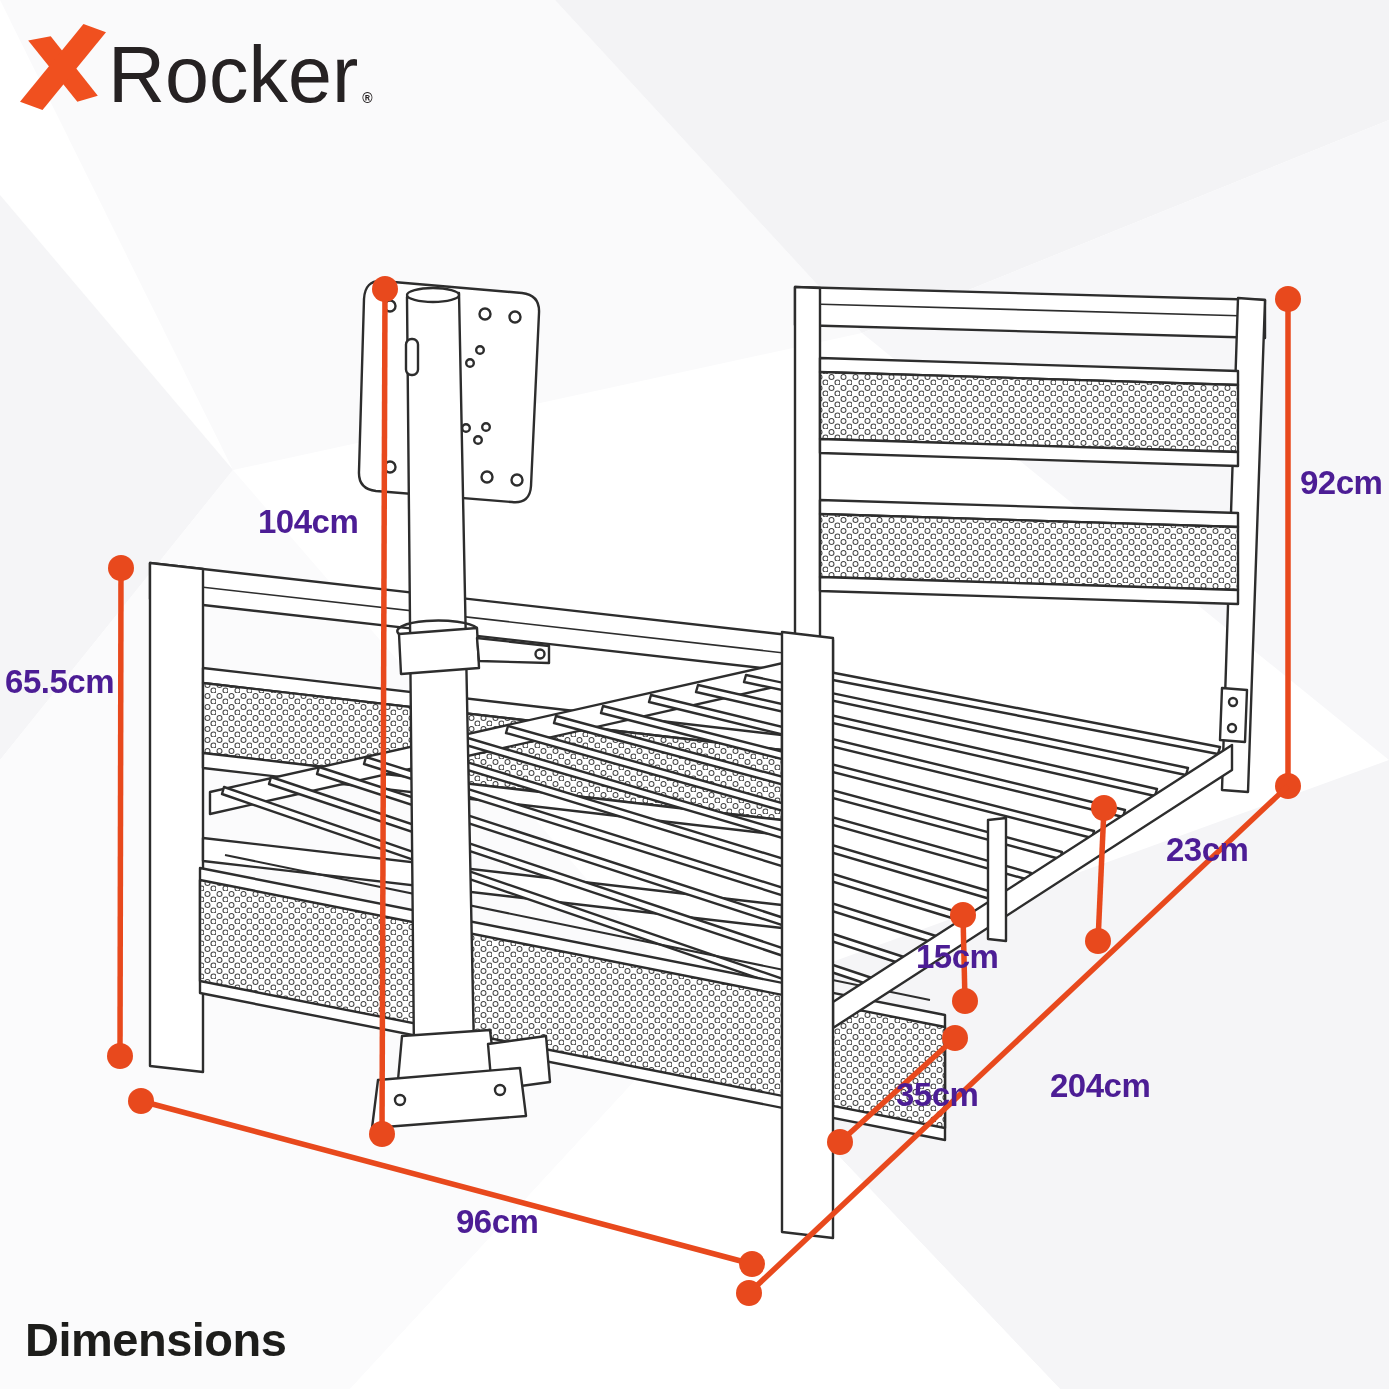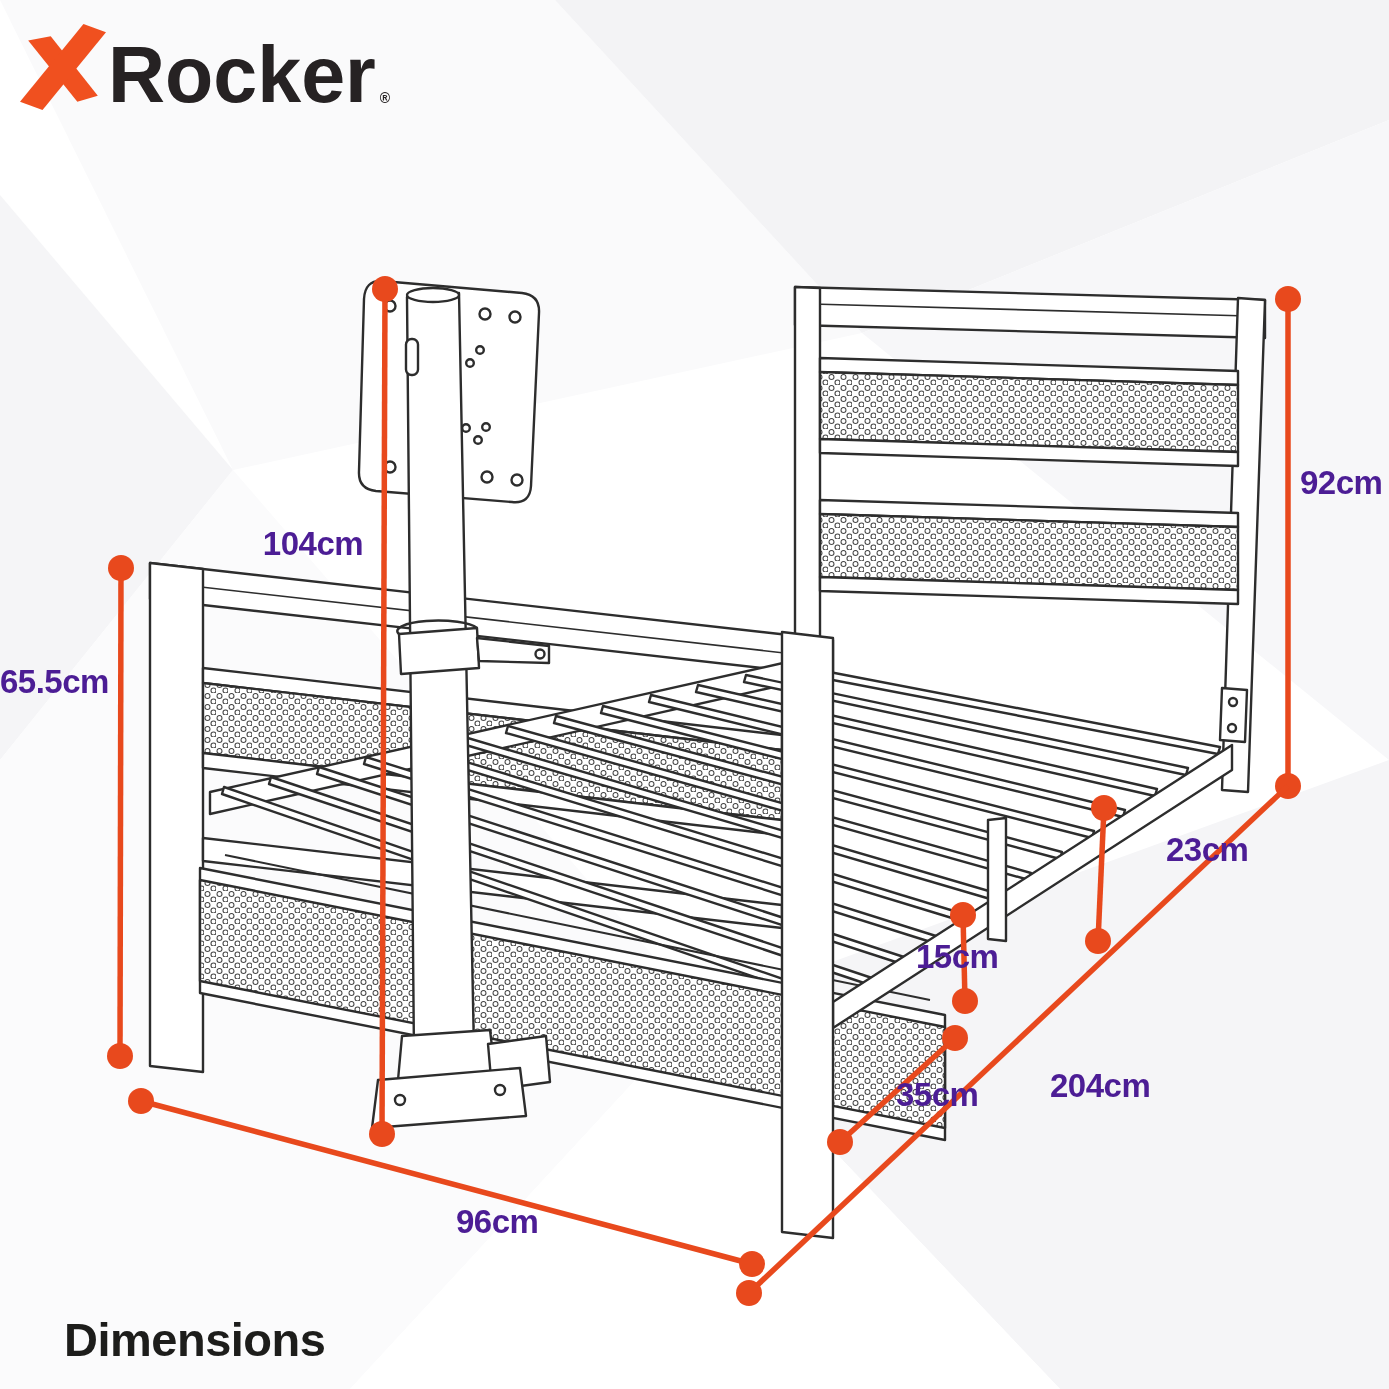"Rocker" .logo .brand { font-weight: bold -> normal }
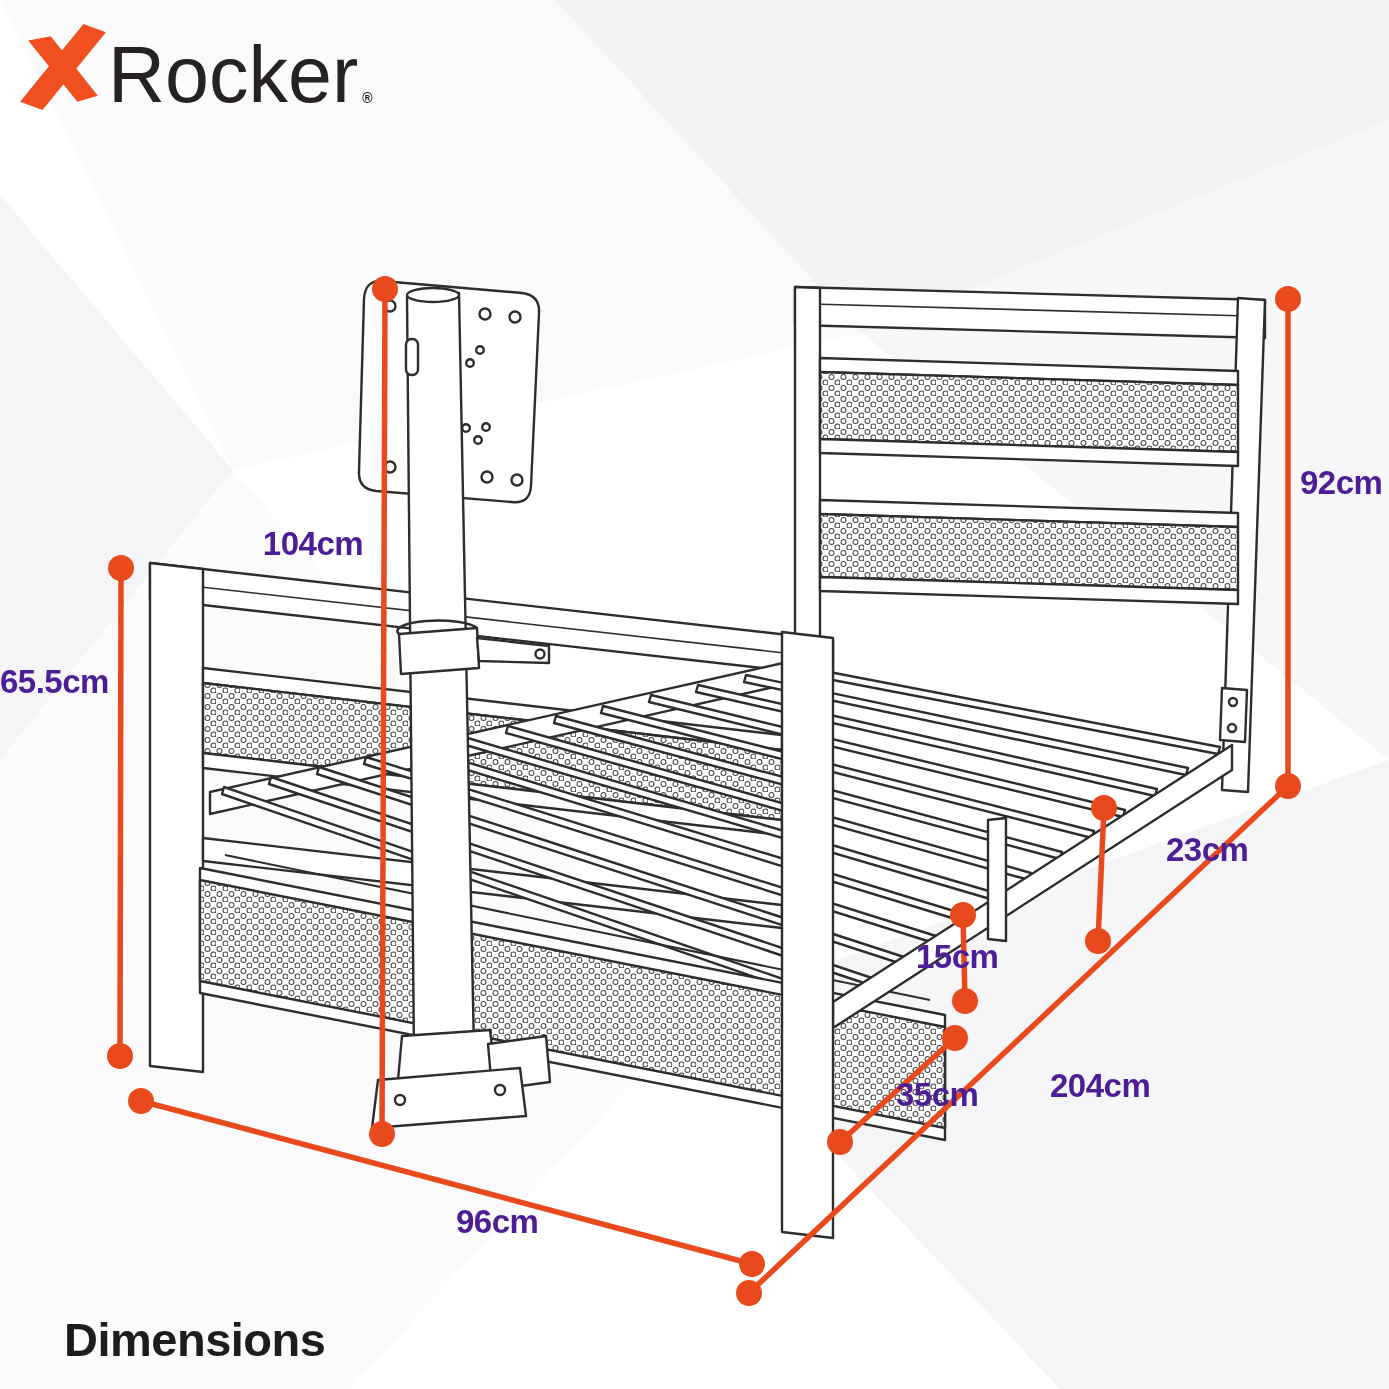"104cm" div.dim { margin-top: 22px -> none; text-align: center -> left }
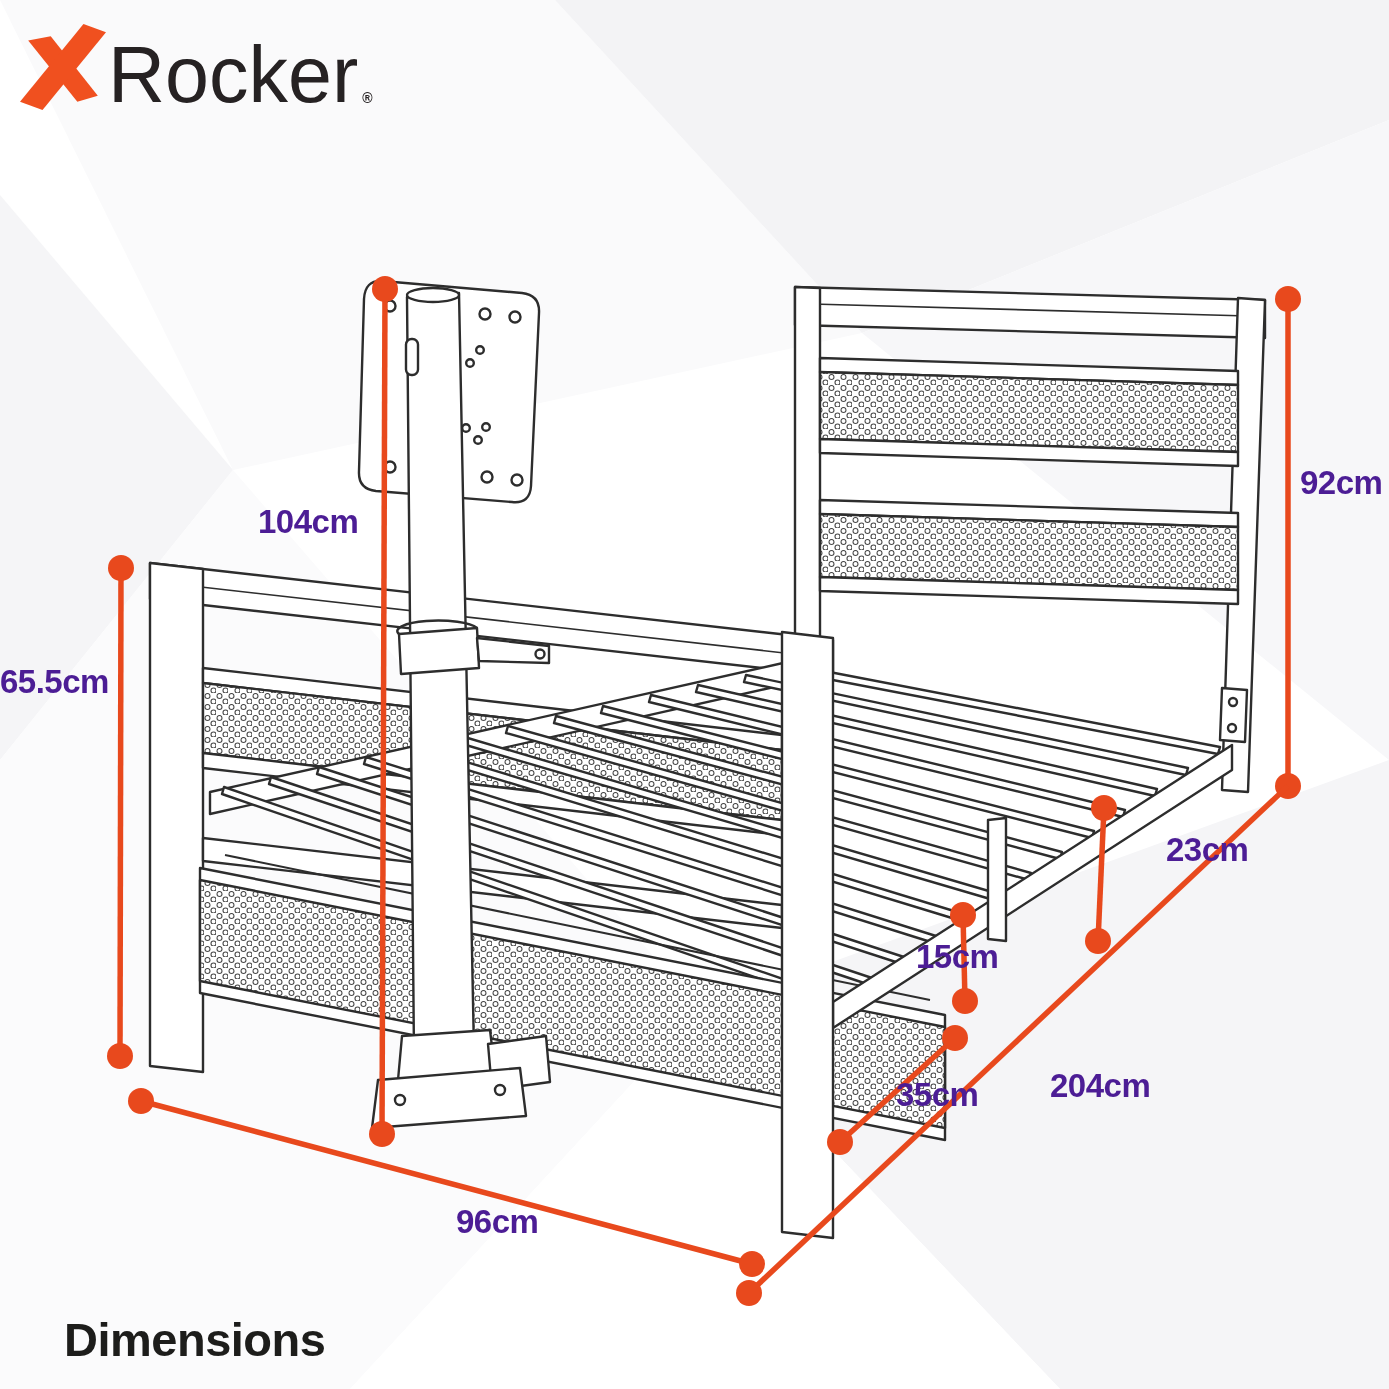"65.5cm" div.dim { text-align: left -> right }
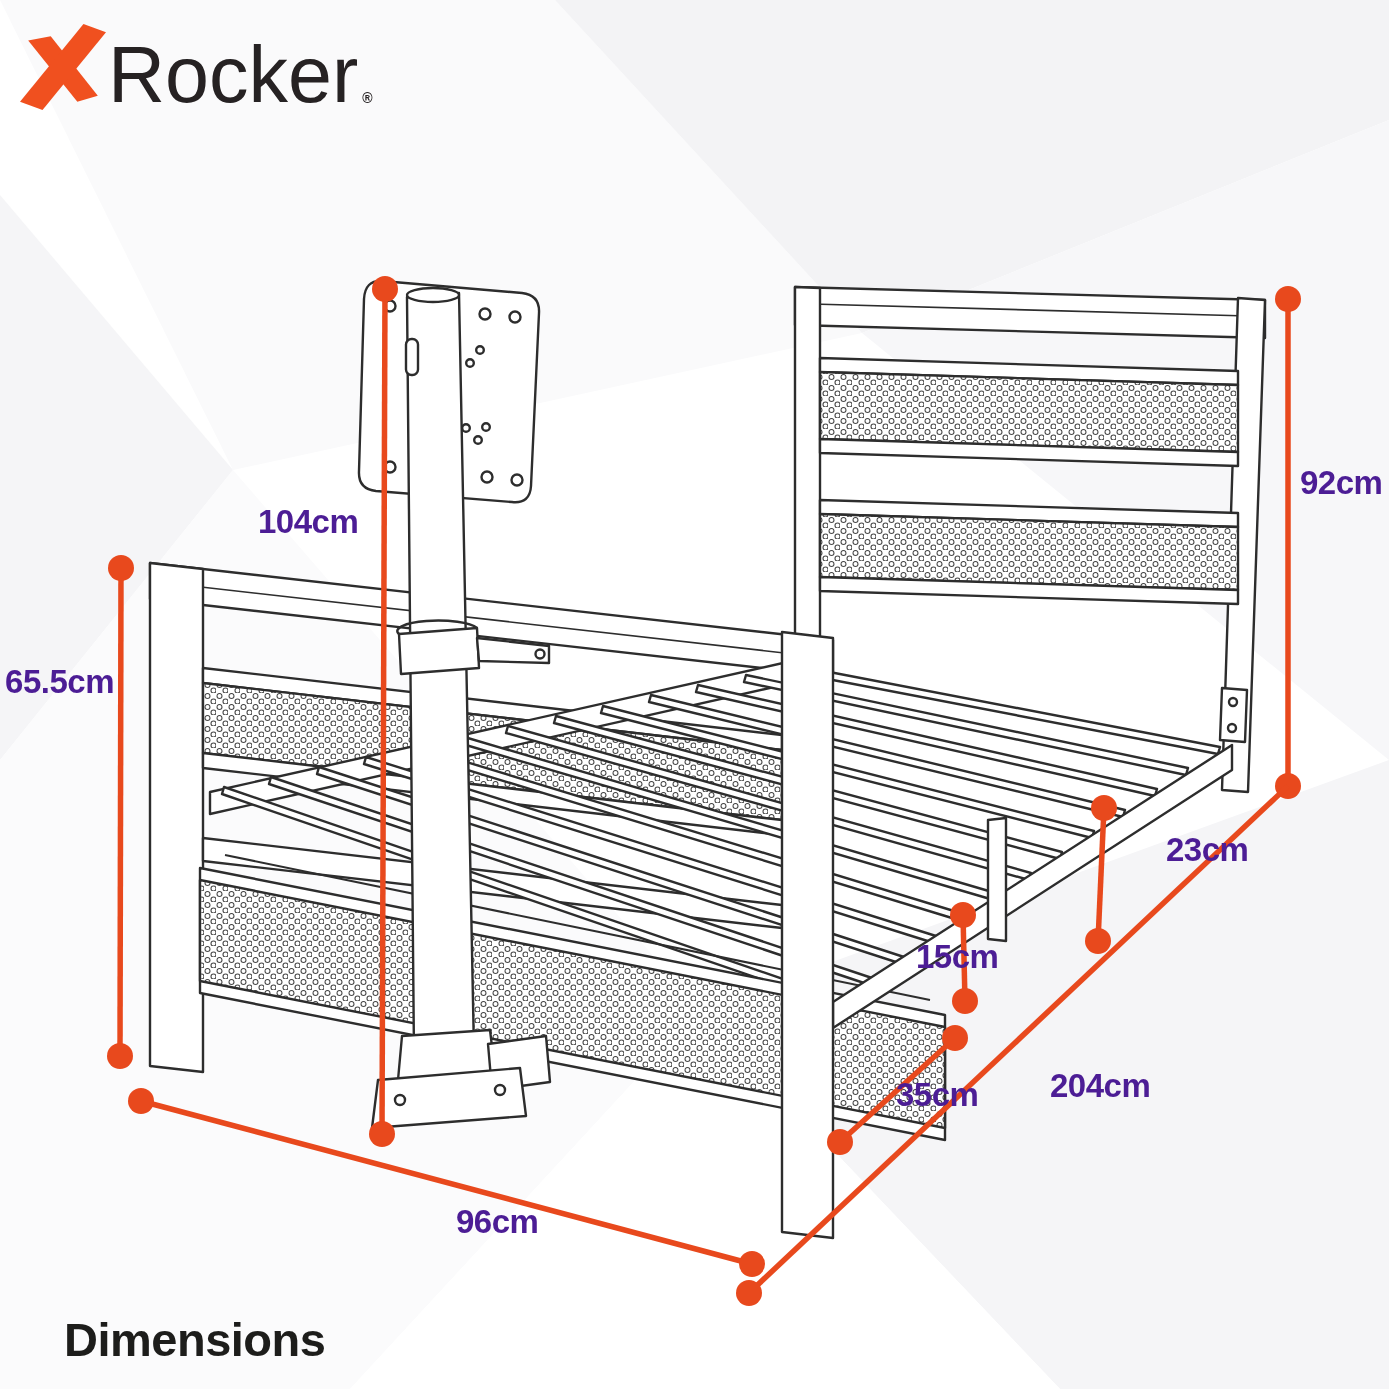"Dimensions" .title { margin-left: 39px -> none }
